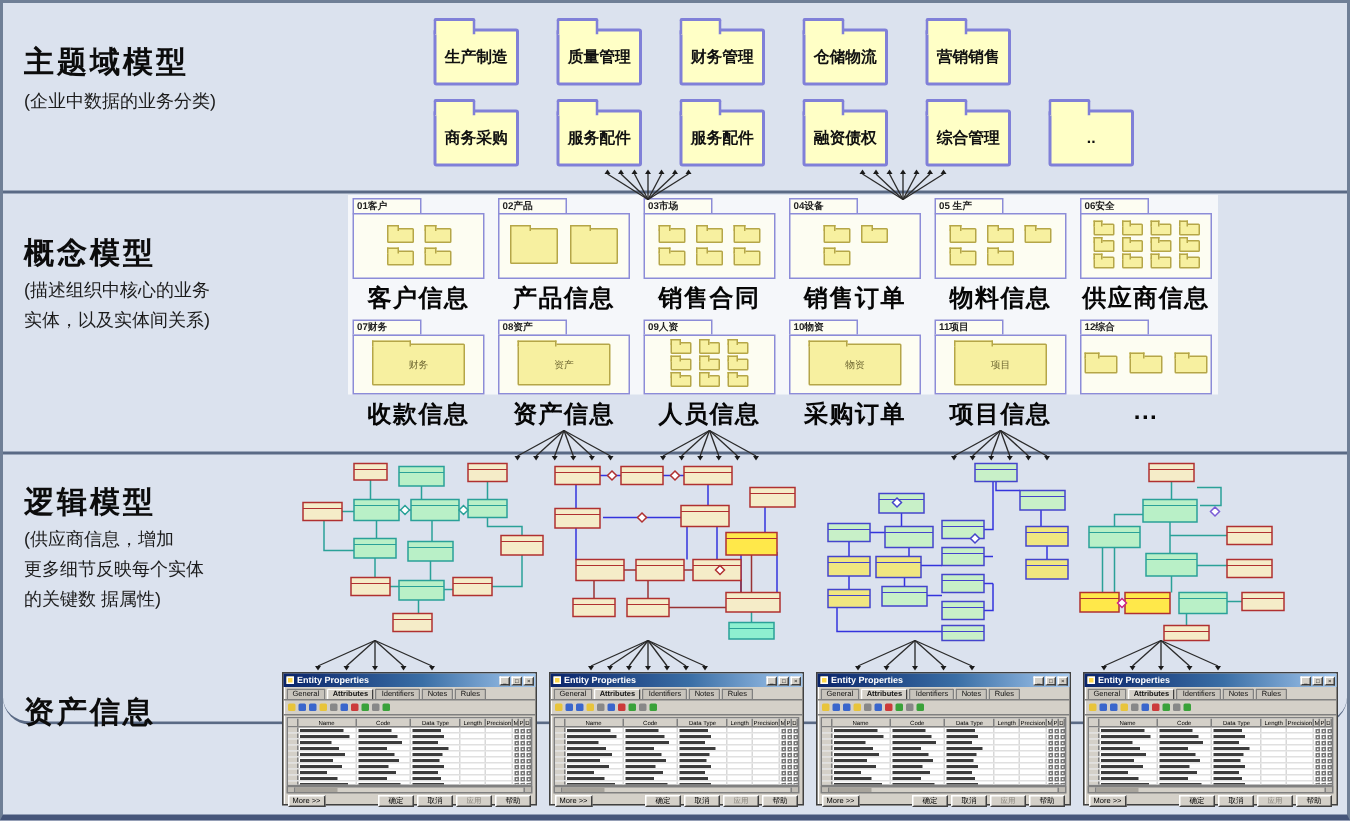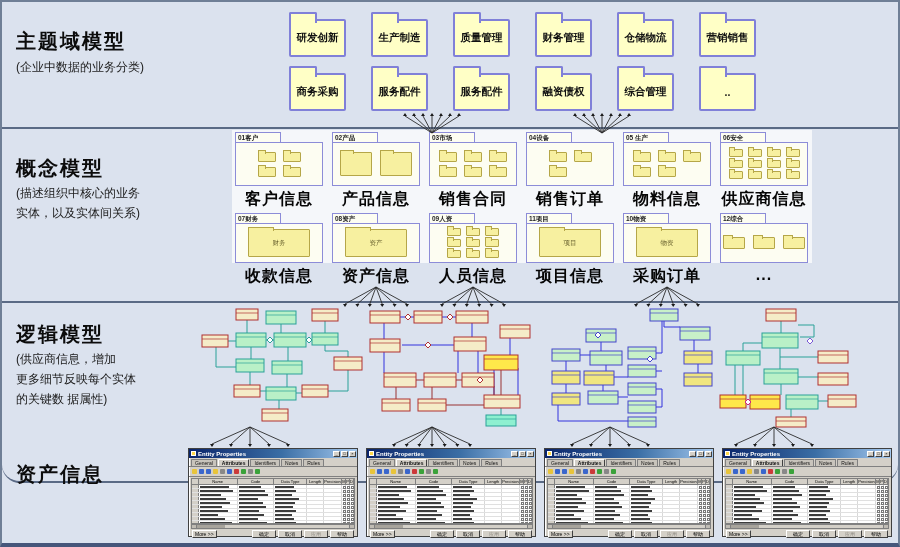"研发创新" div.folder { html: <div> <span>研发创新</span> </div> -> none }
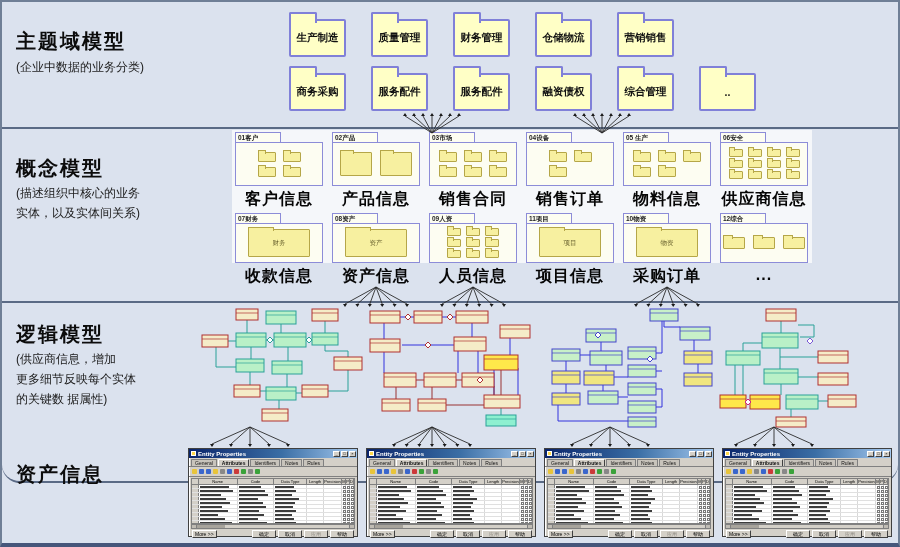"项目信息" div.cgroup { order: before "采购订单" -> after "采购订单" }
